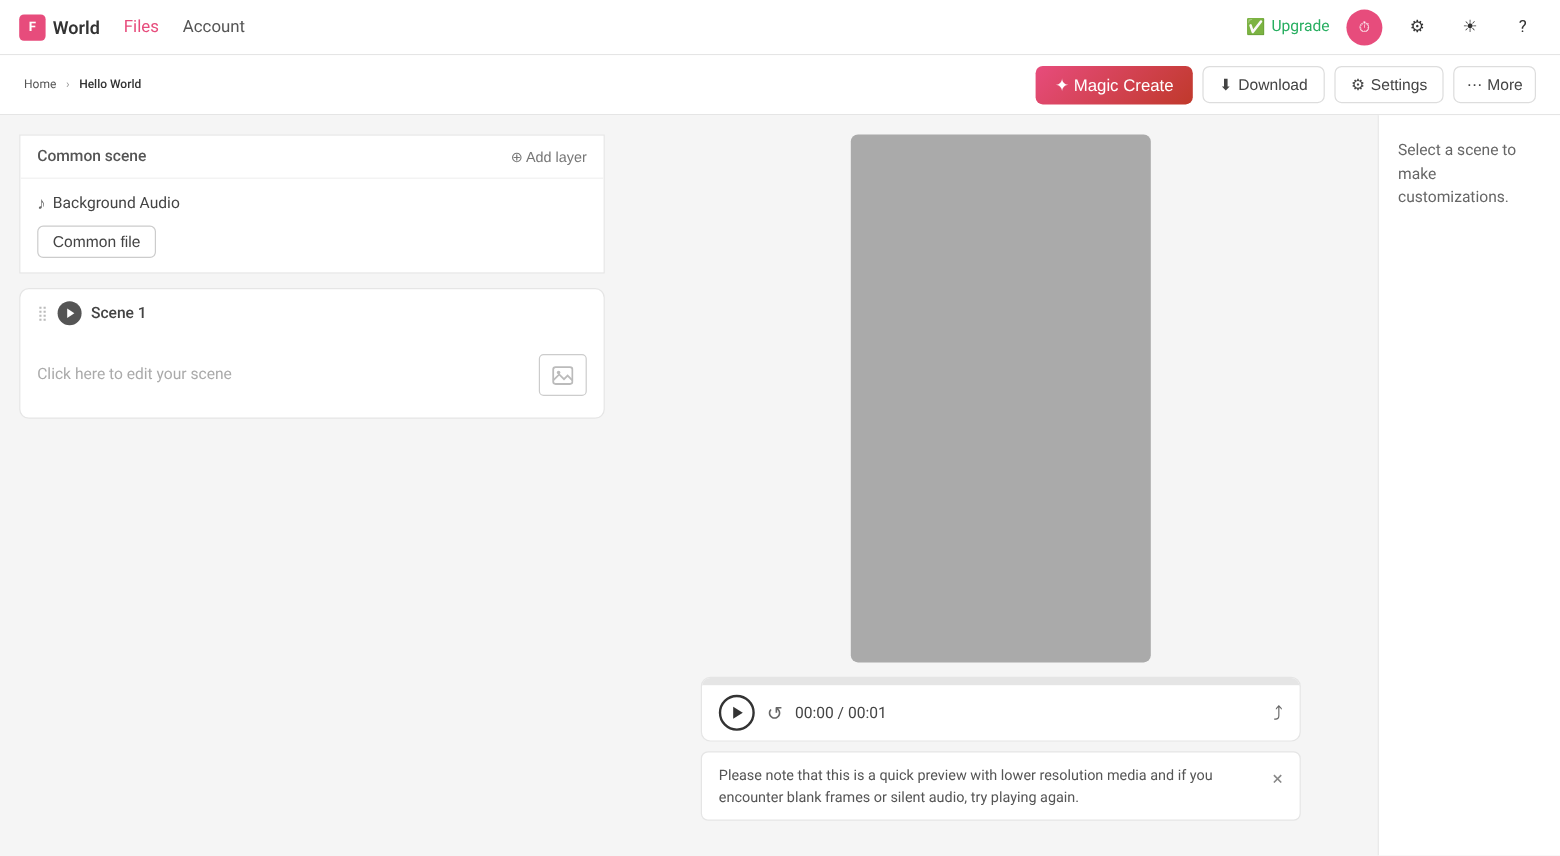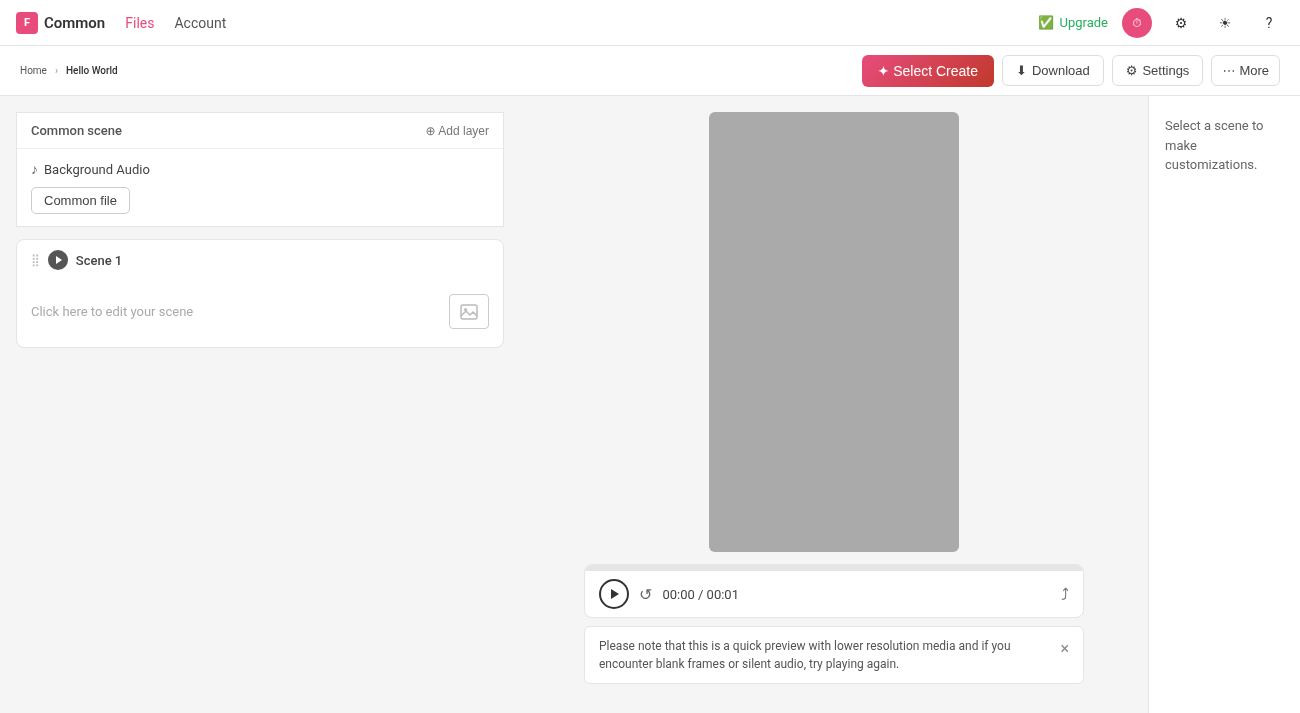"Common" span { text: Common -> World }
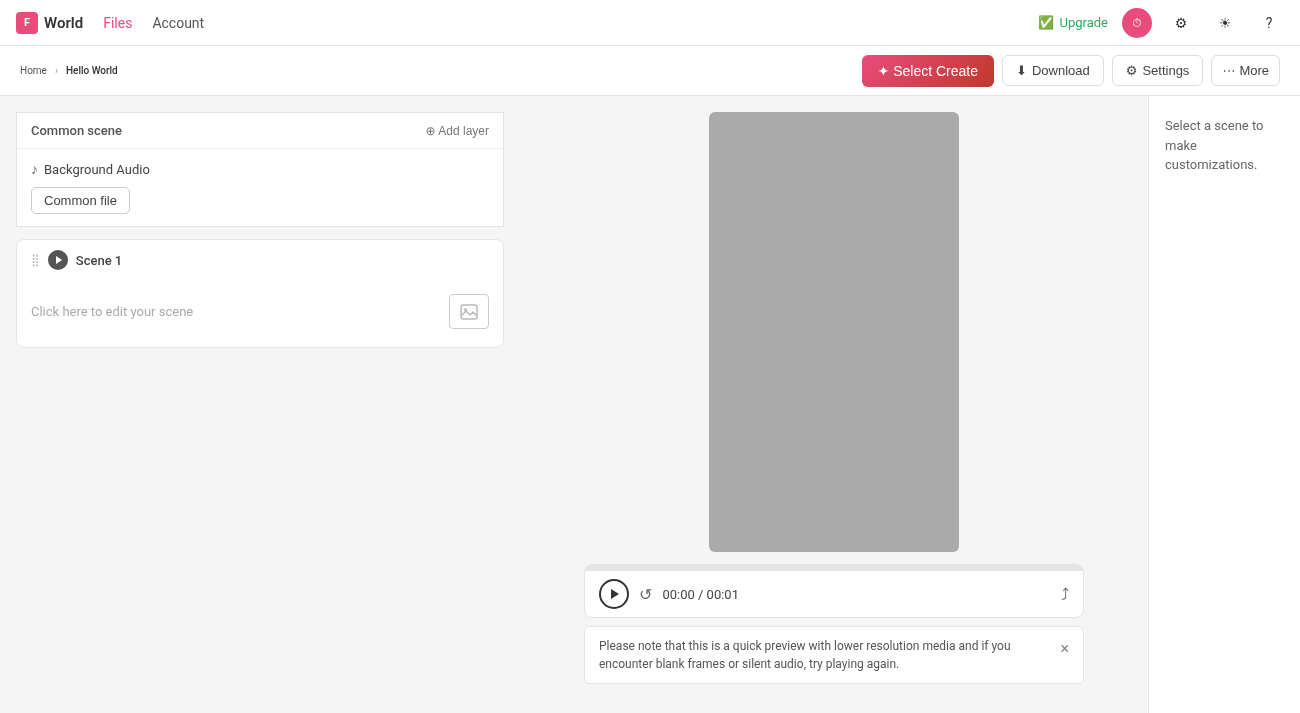"✦ Select Create" button.magic-create-btn { text: Select -> Magic }
